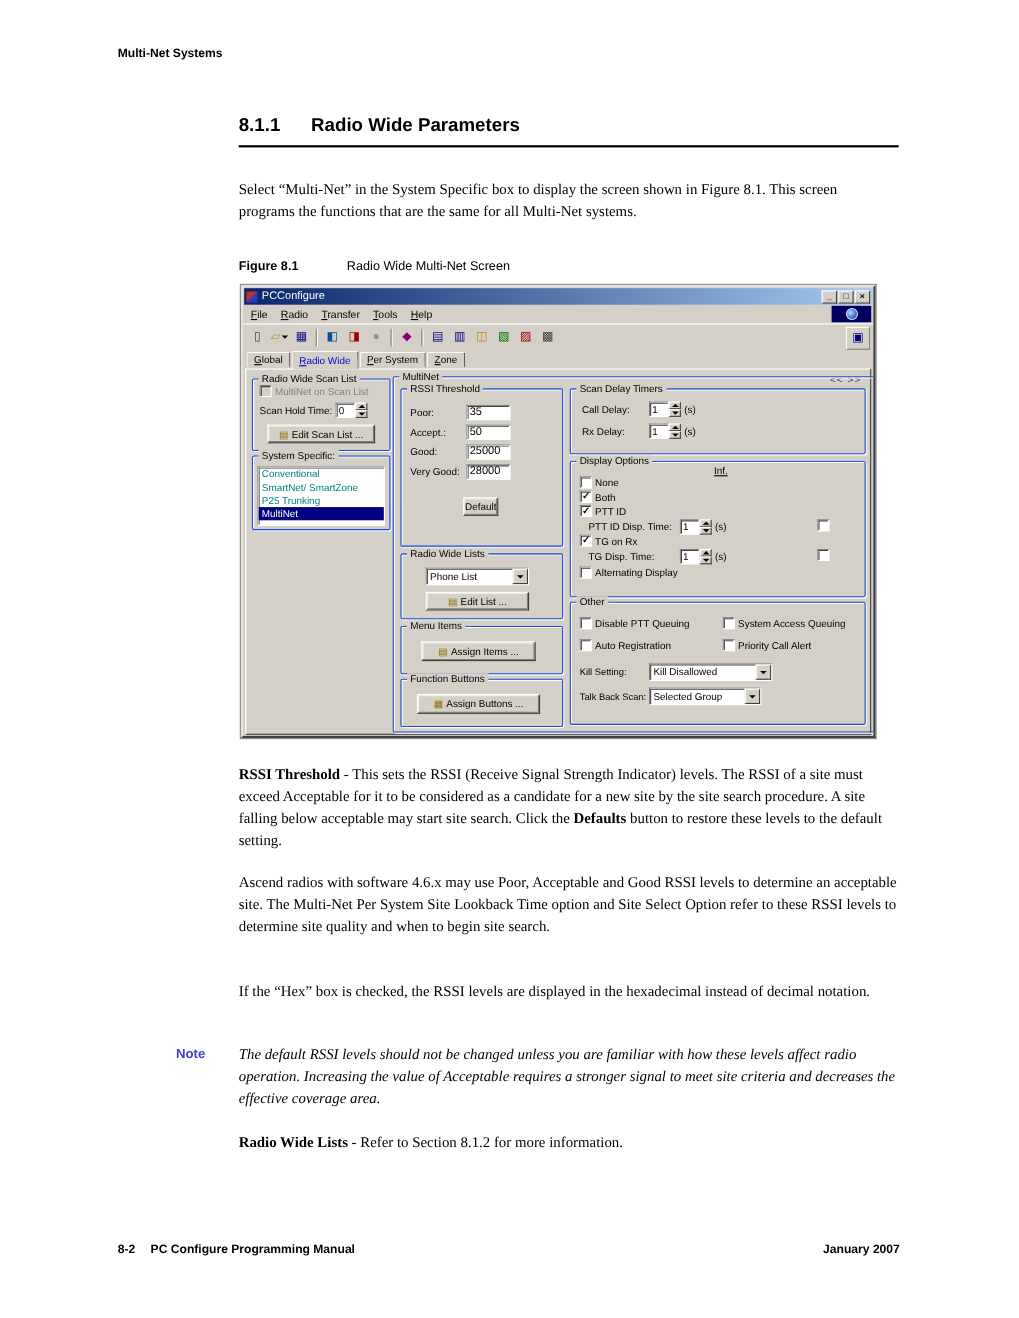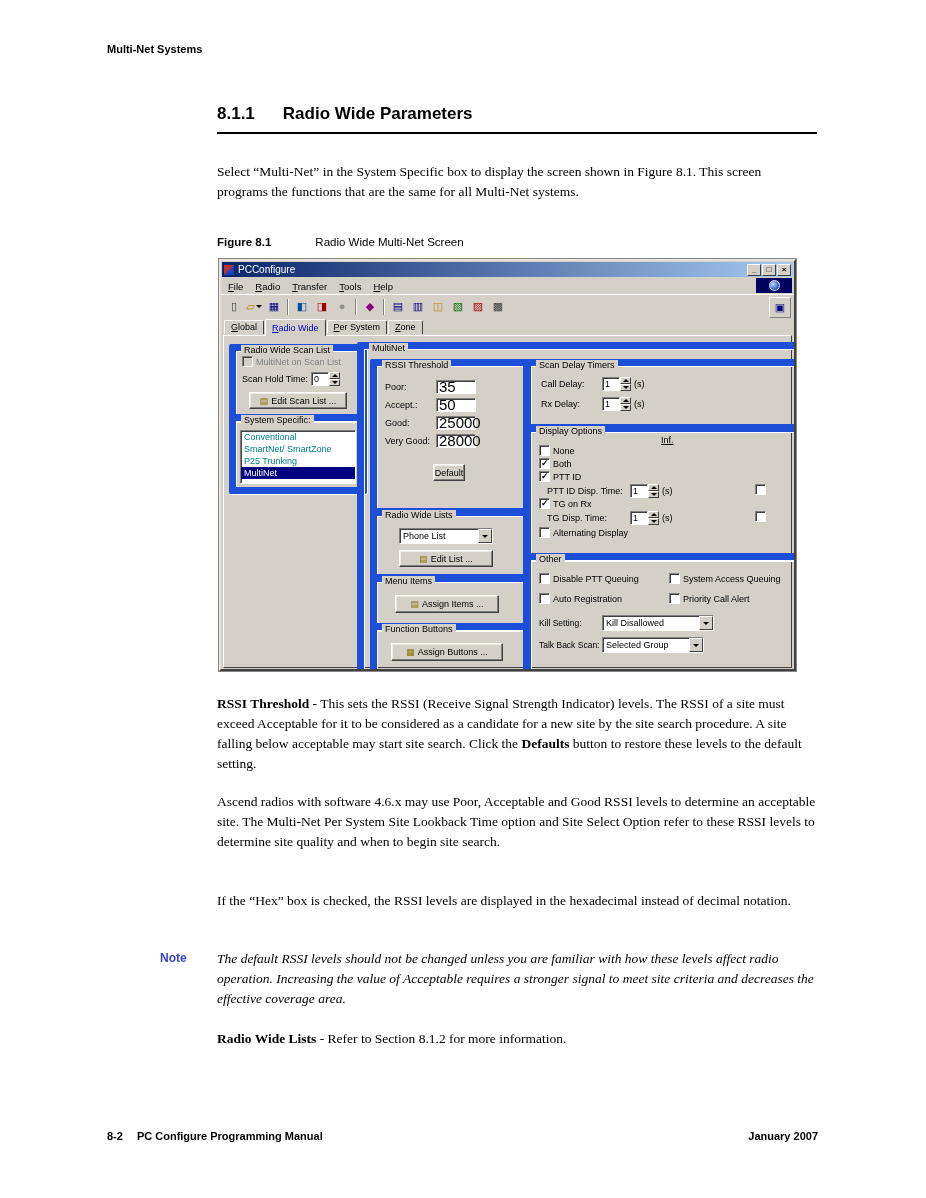"Radio Wide Scan List" .group { border: 7px solid #1d4ed8 -> 1px solid #1d4ed8 }
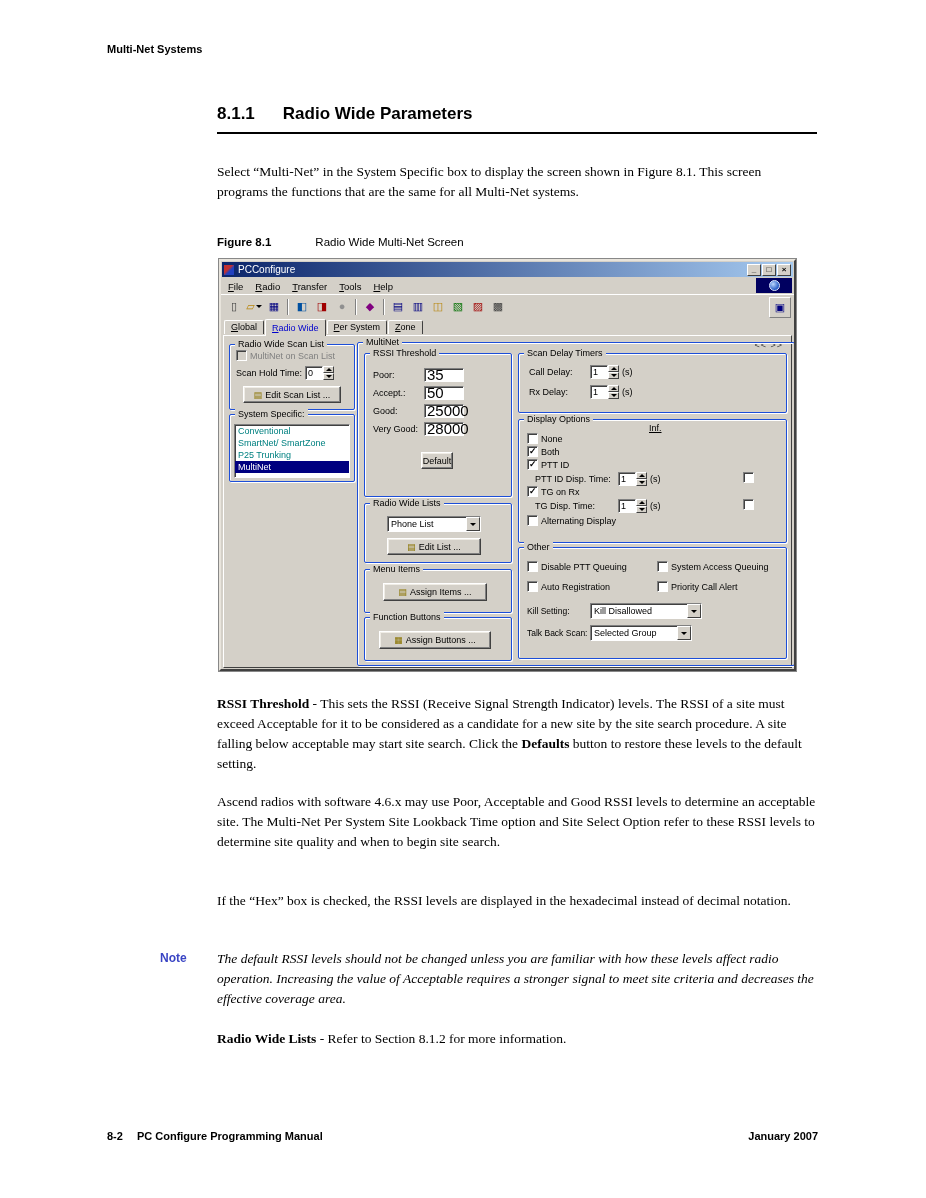"35" .tb-input { font-size: 15px -> 10px }
